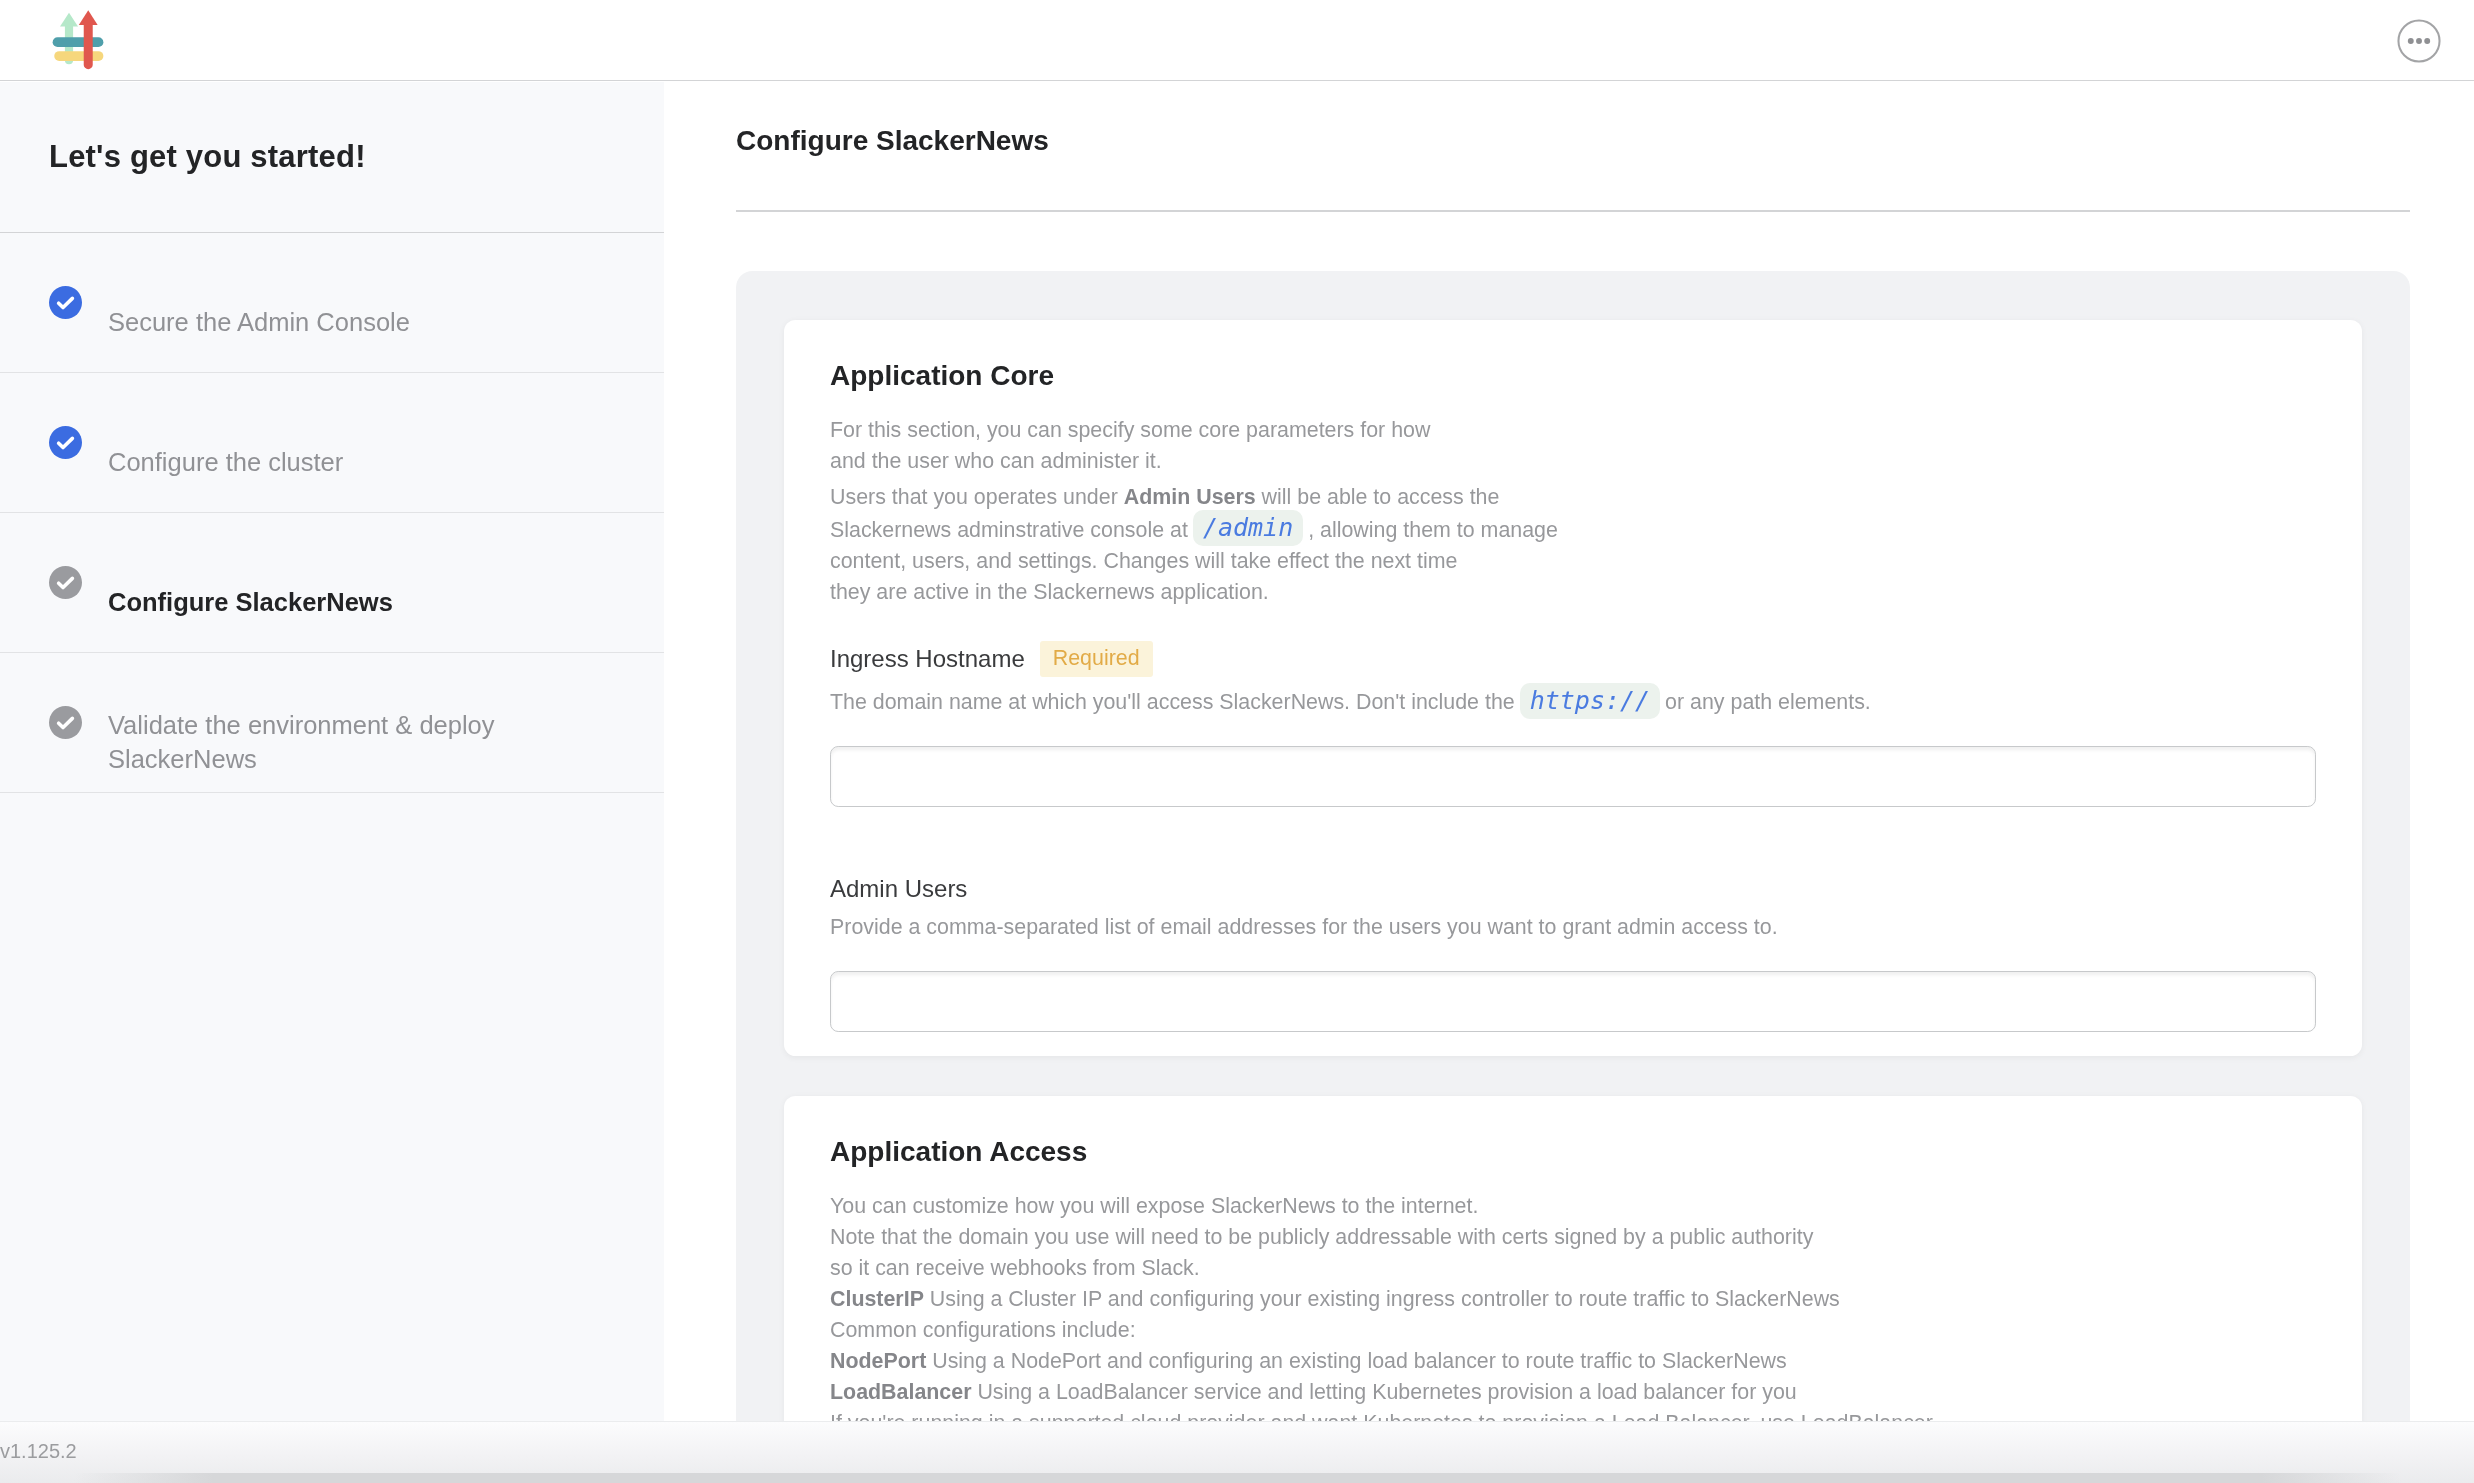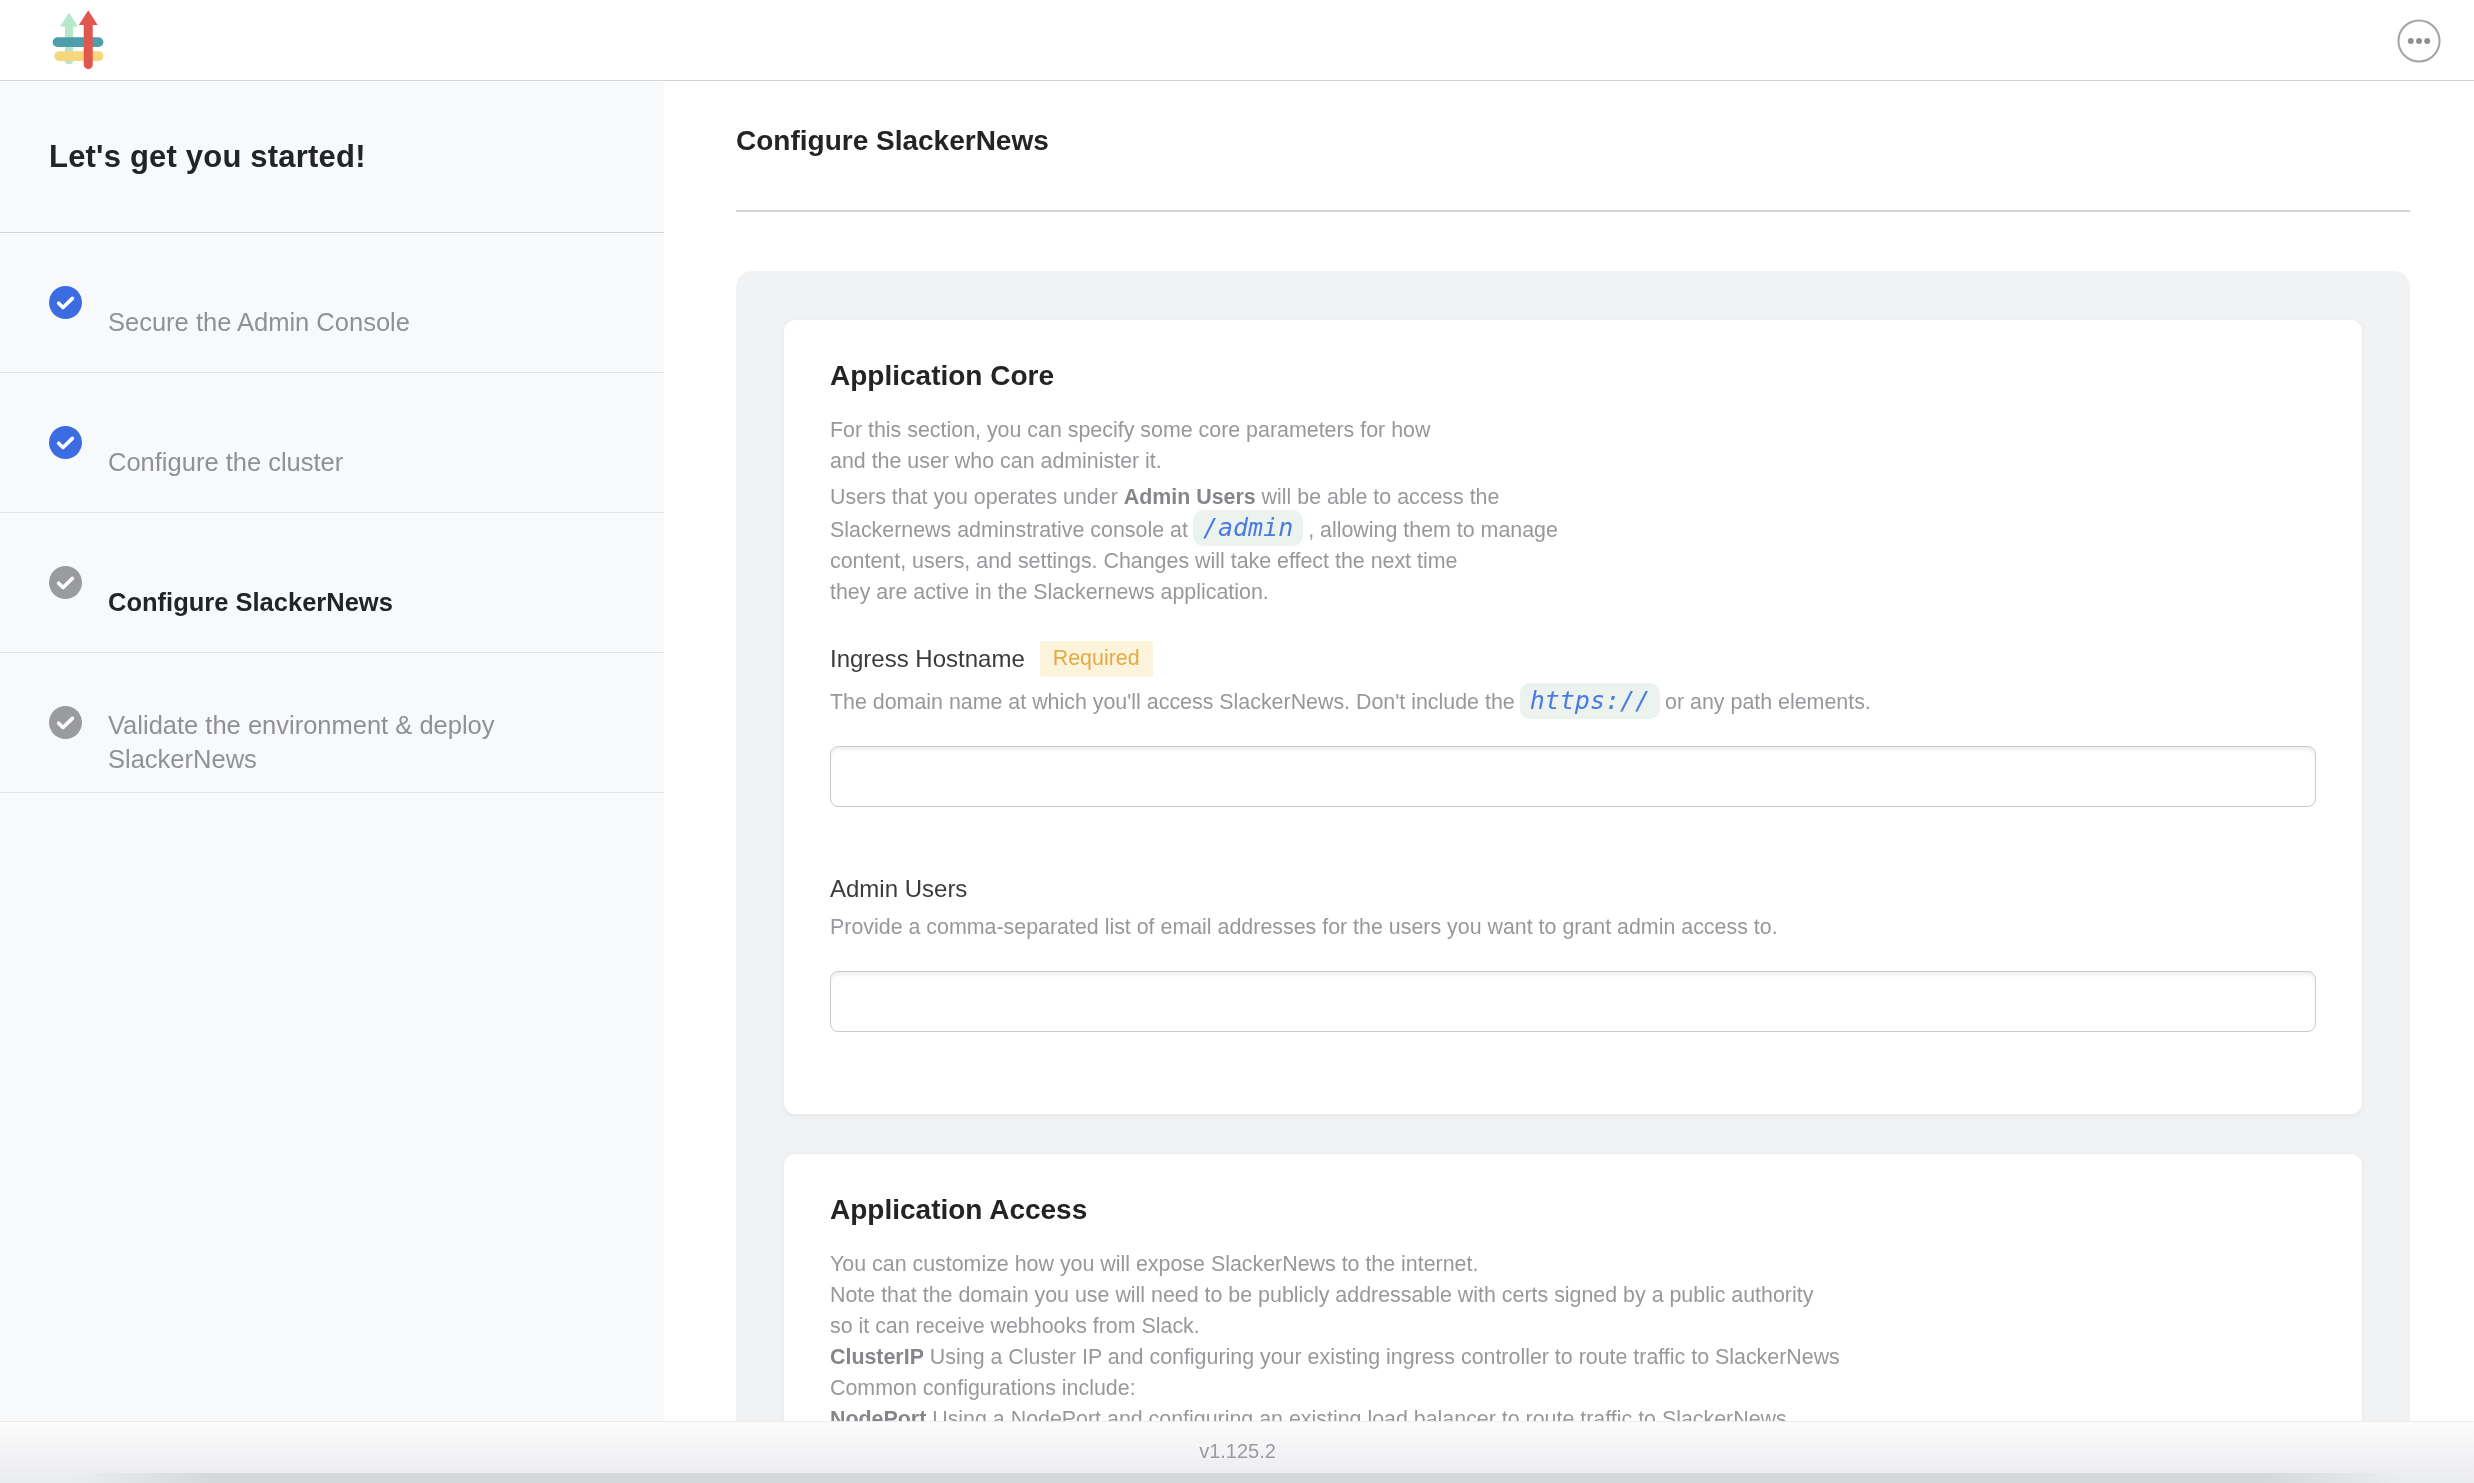"Application Core" .card { padding: 40px 46px 82px 46px -> 40px 46px 24px 46px }
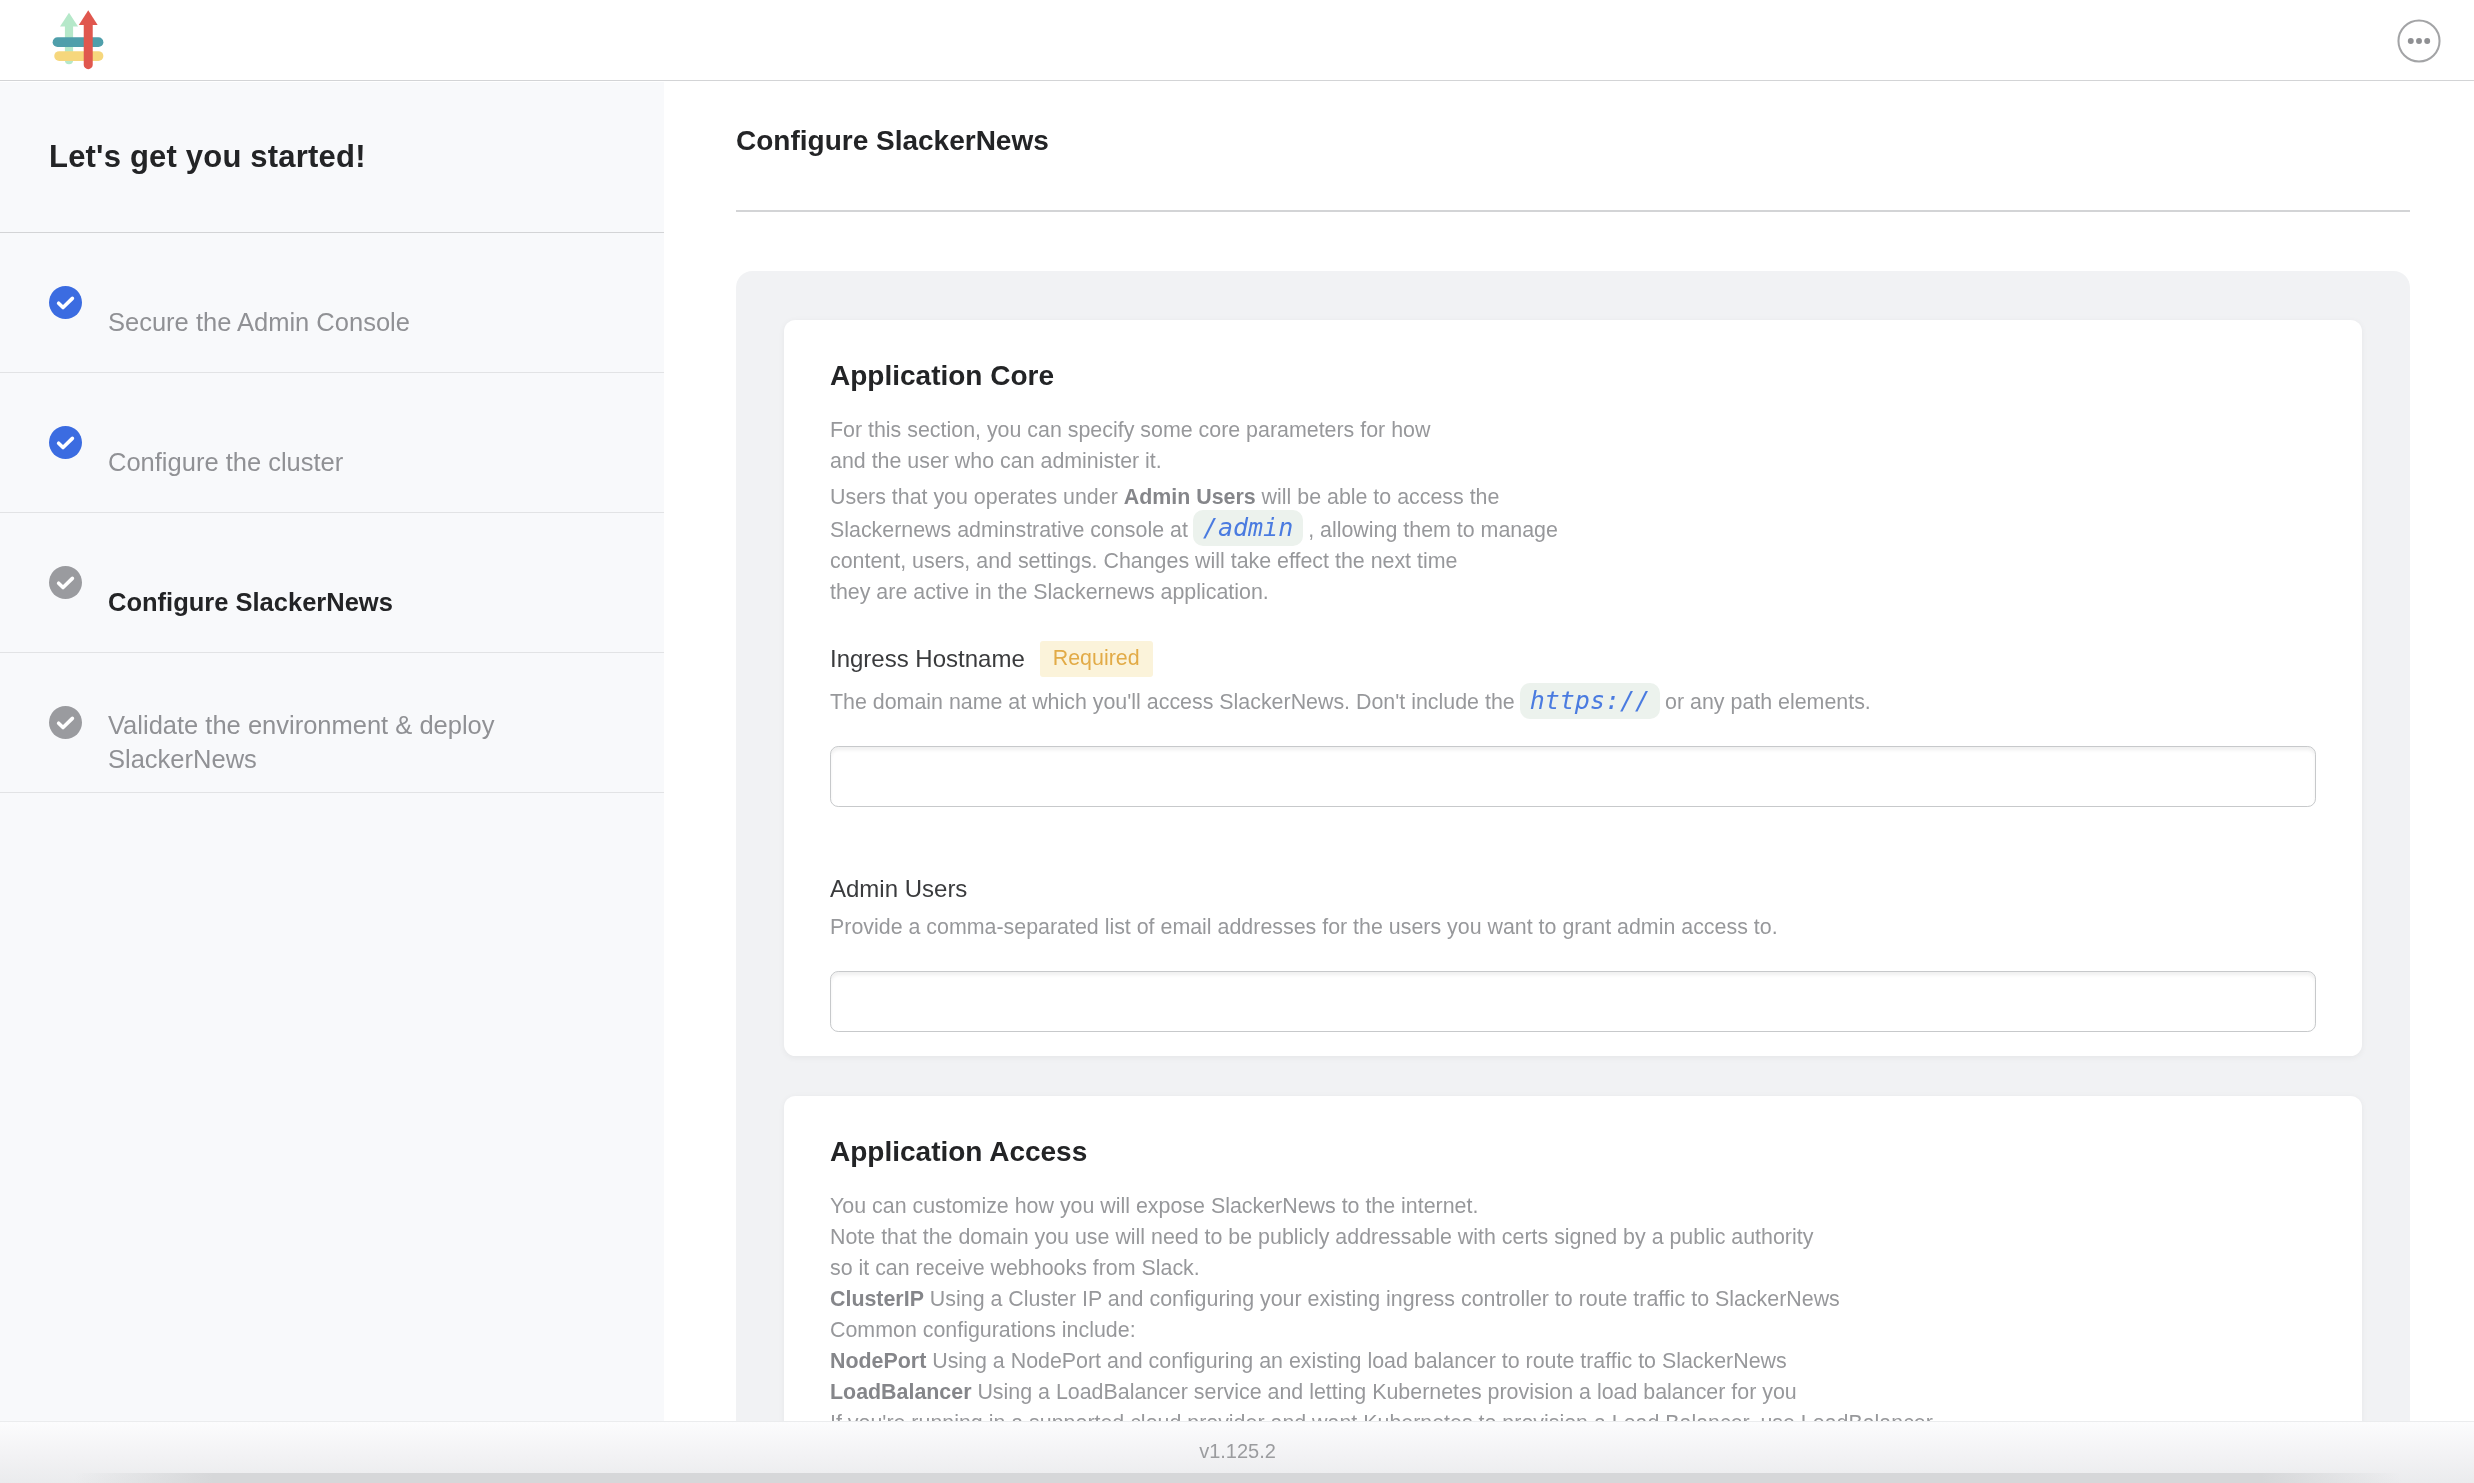"v1.125.2" .footer { text-align: center -> left }
